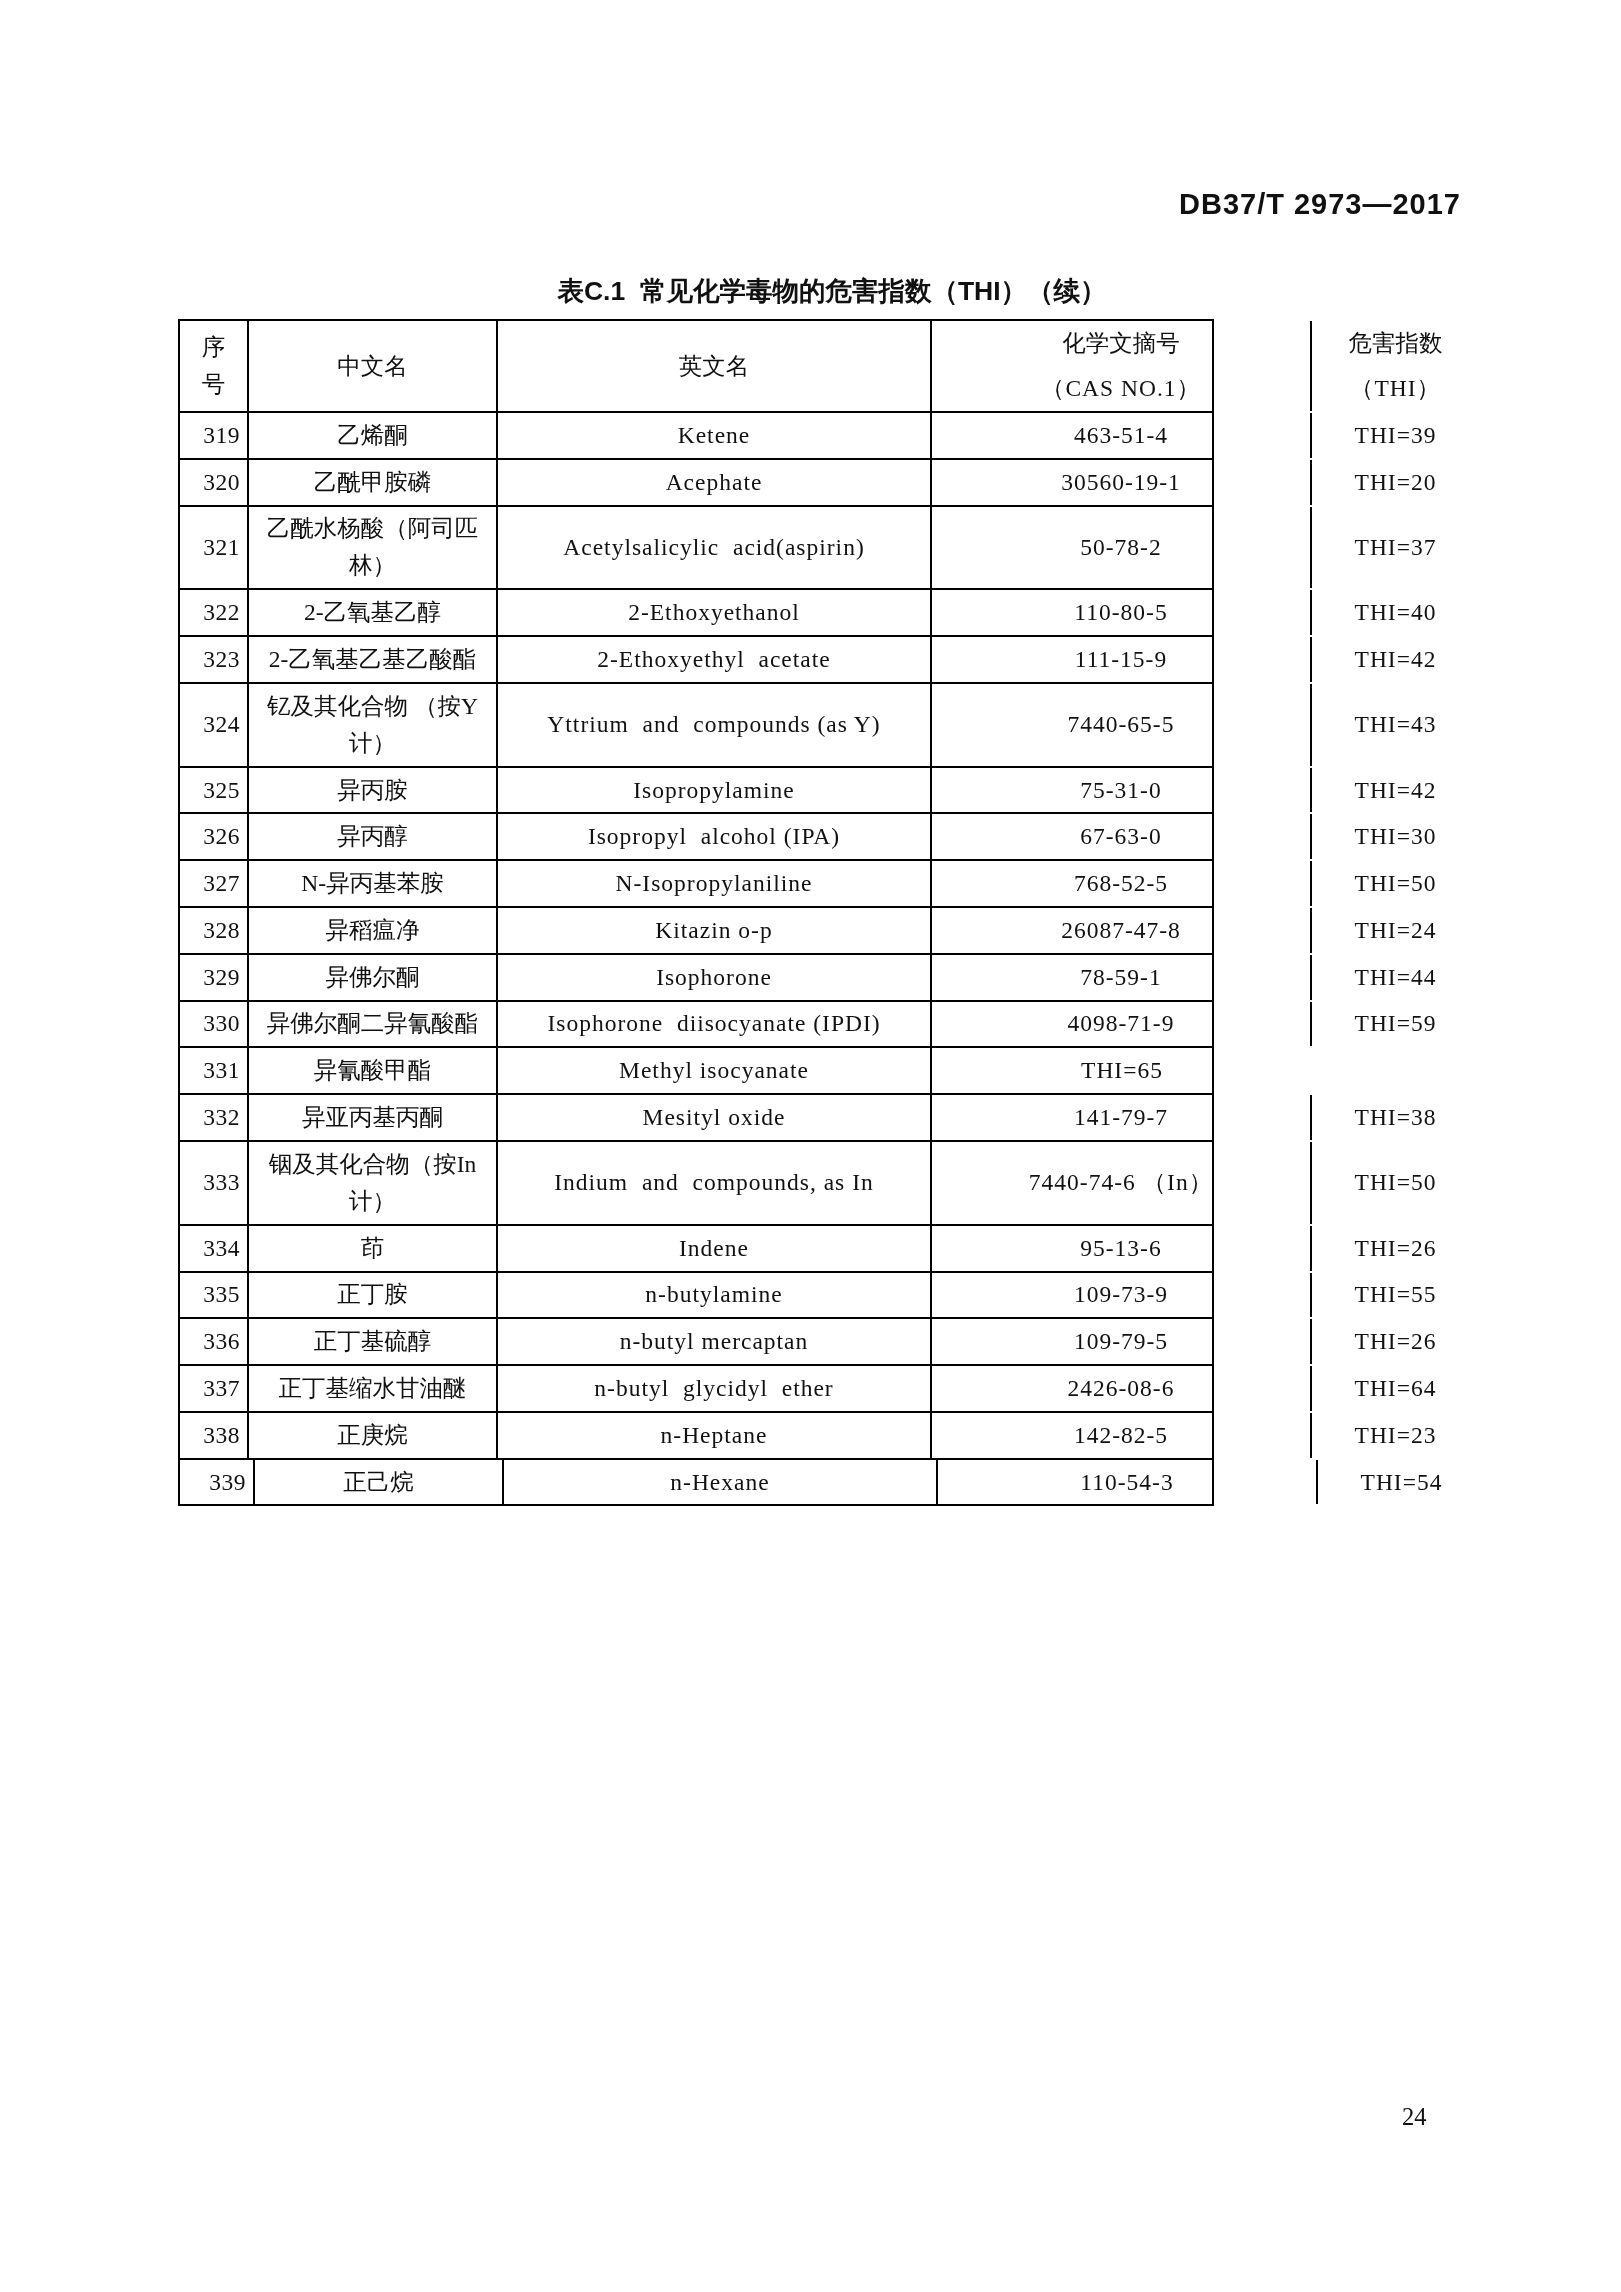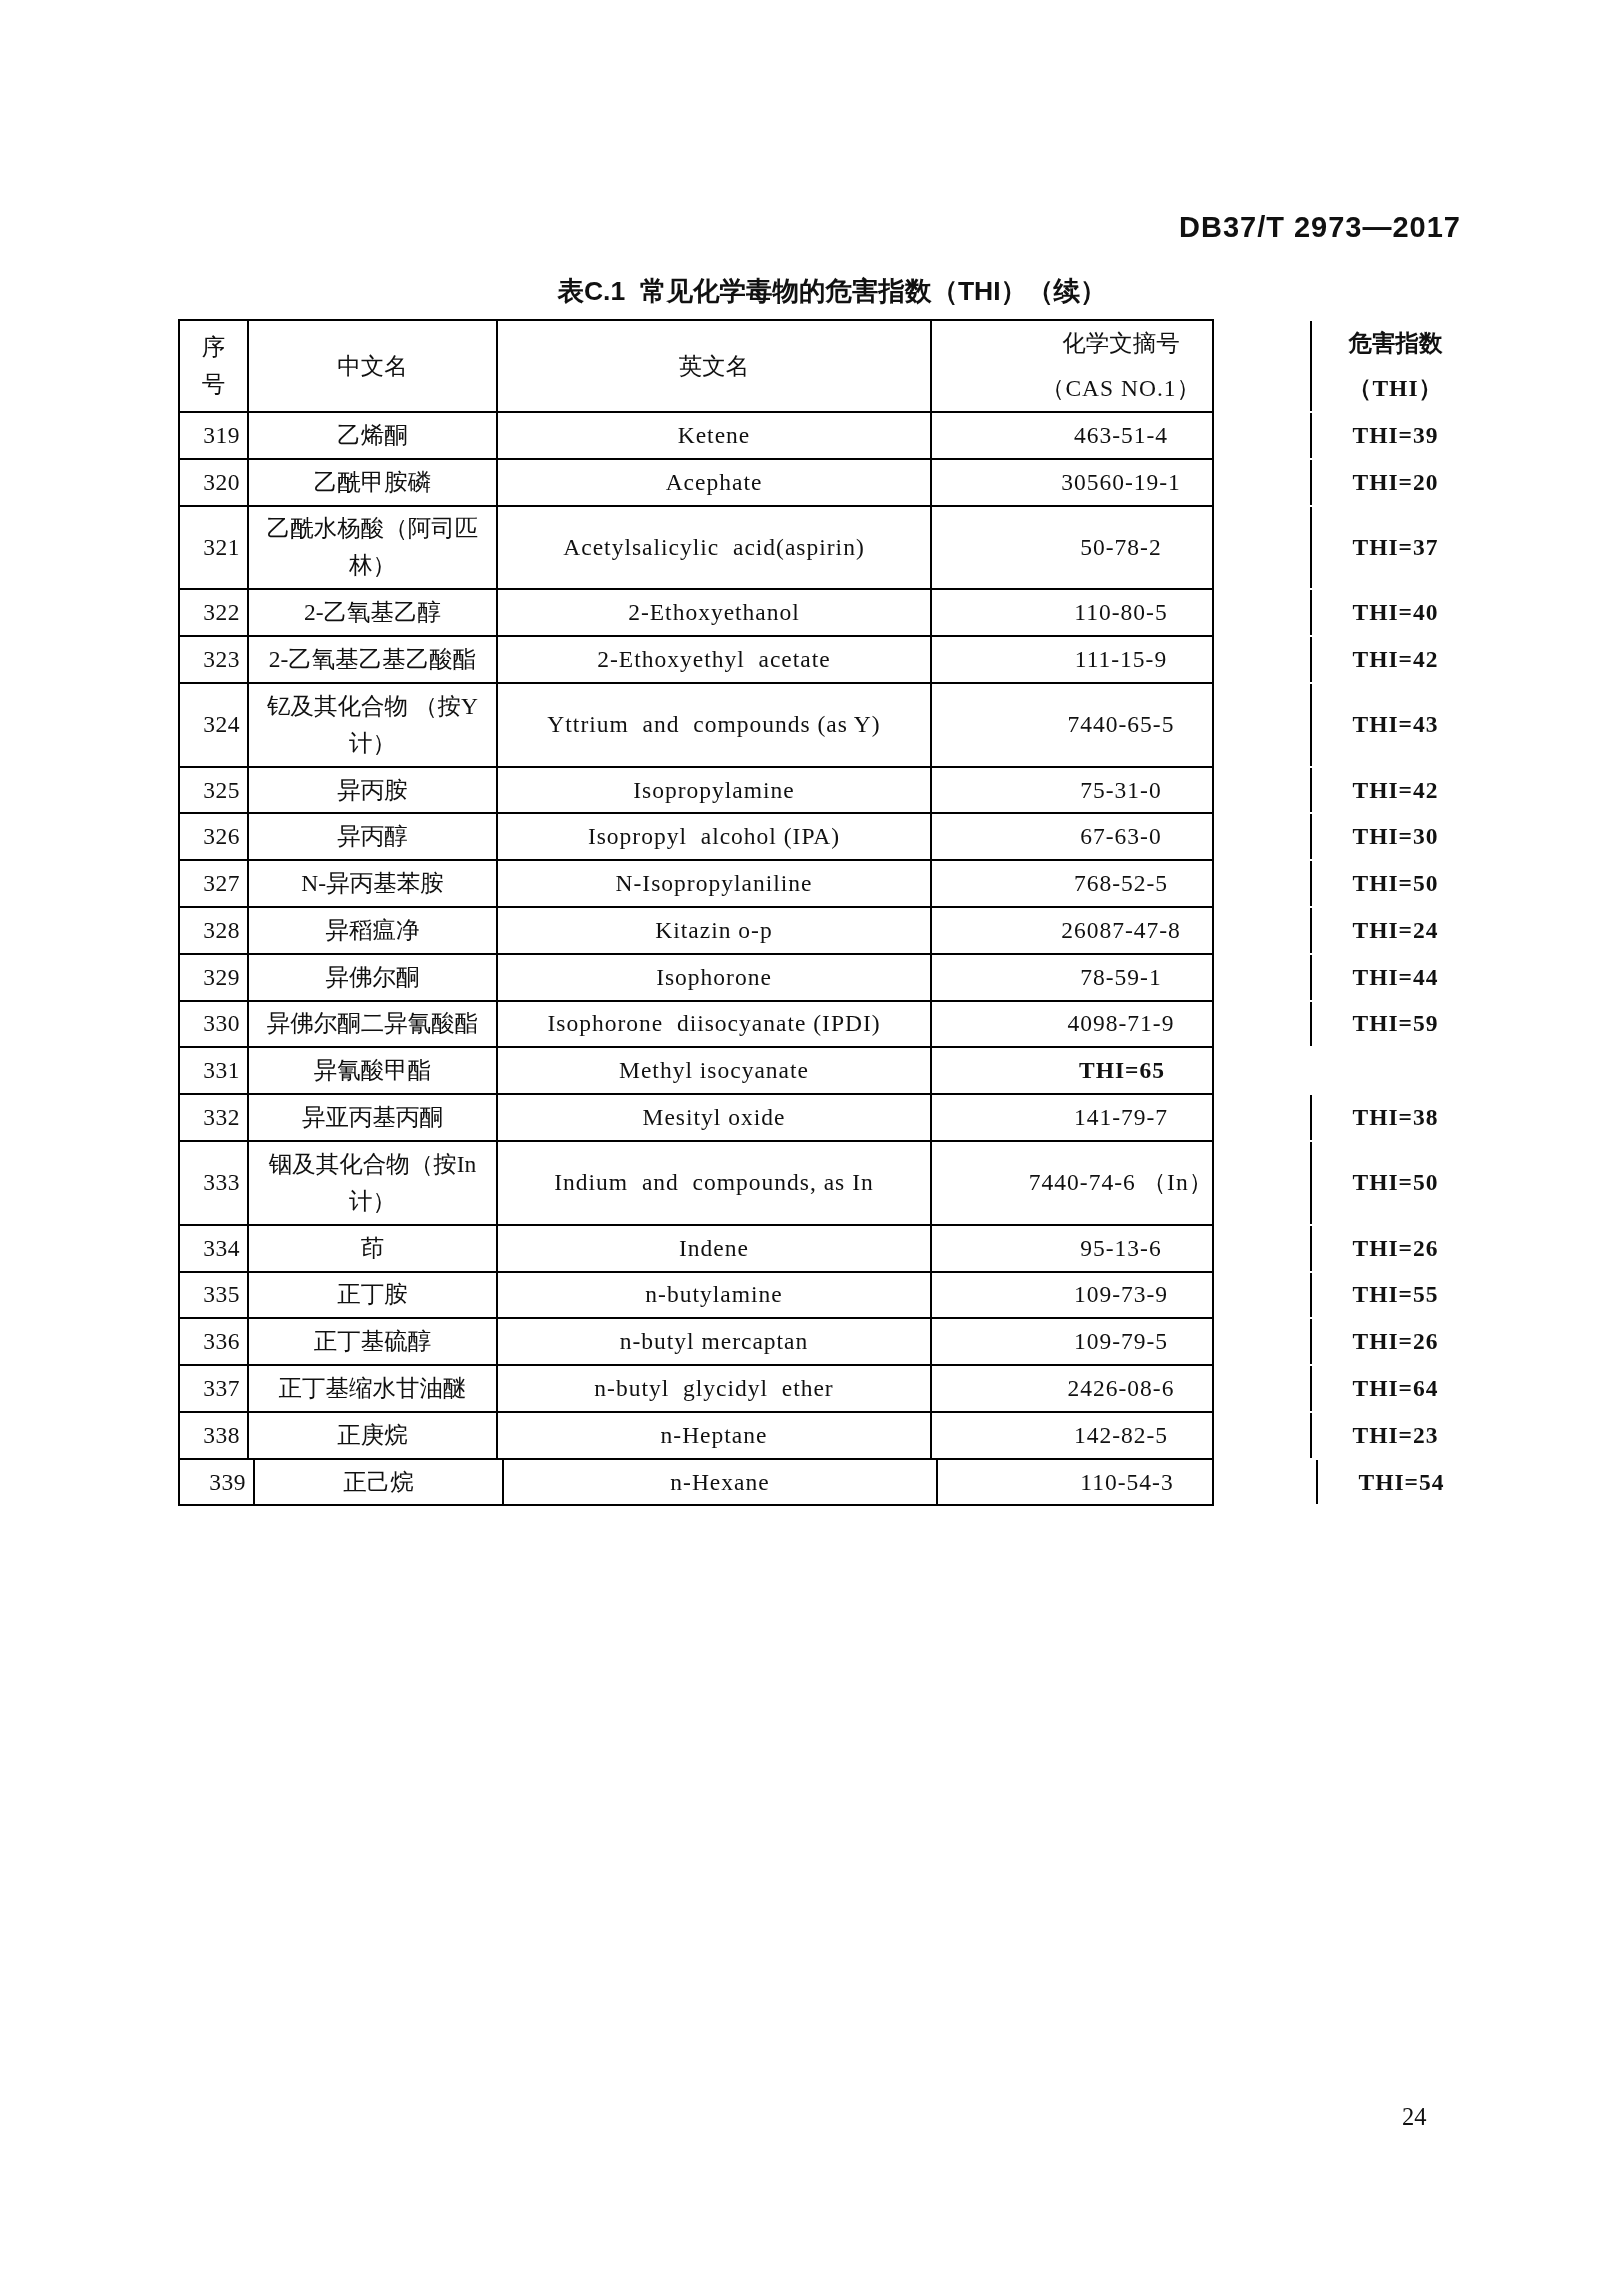"DB37/T 2973—2017" .doc-code { margin-top: 23px -> none }
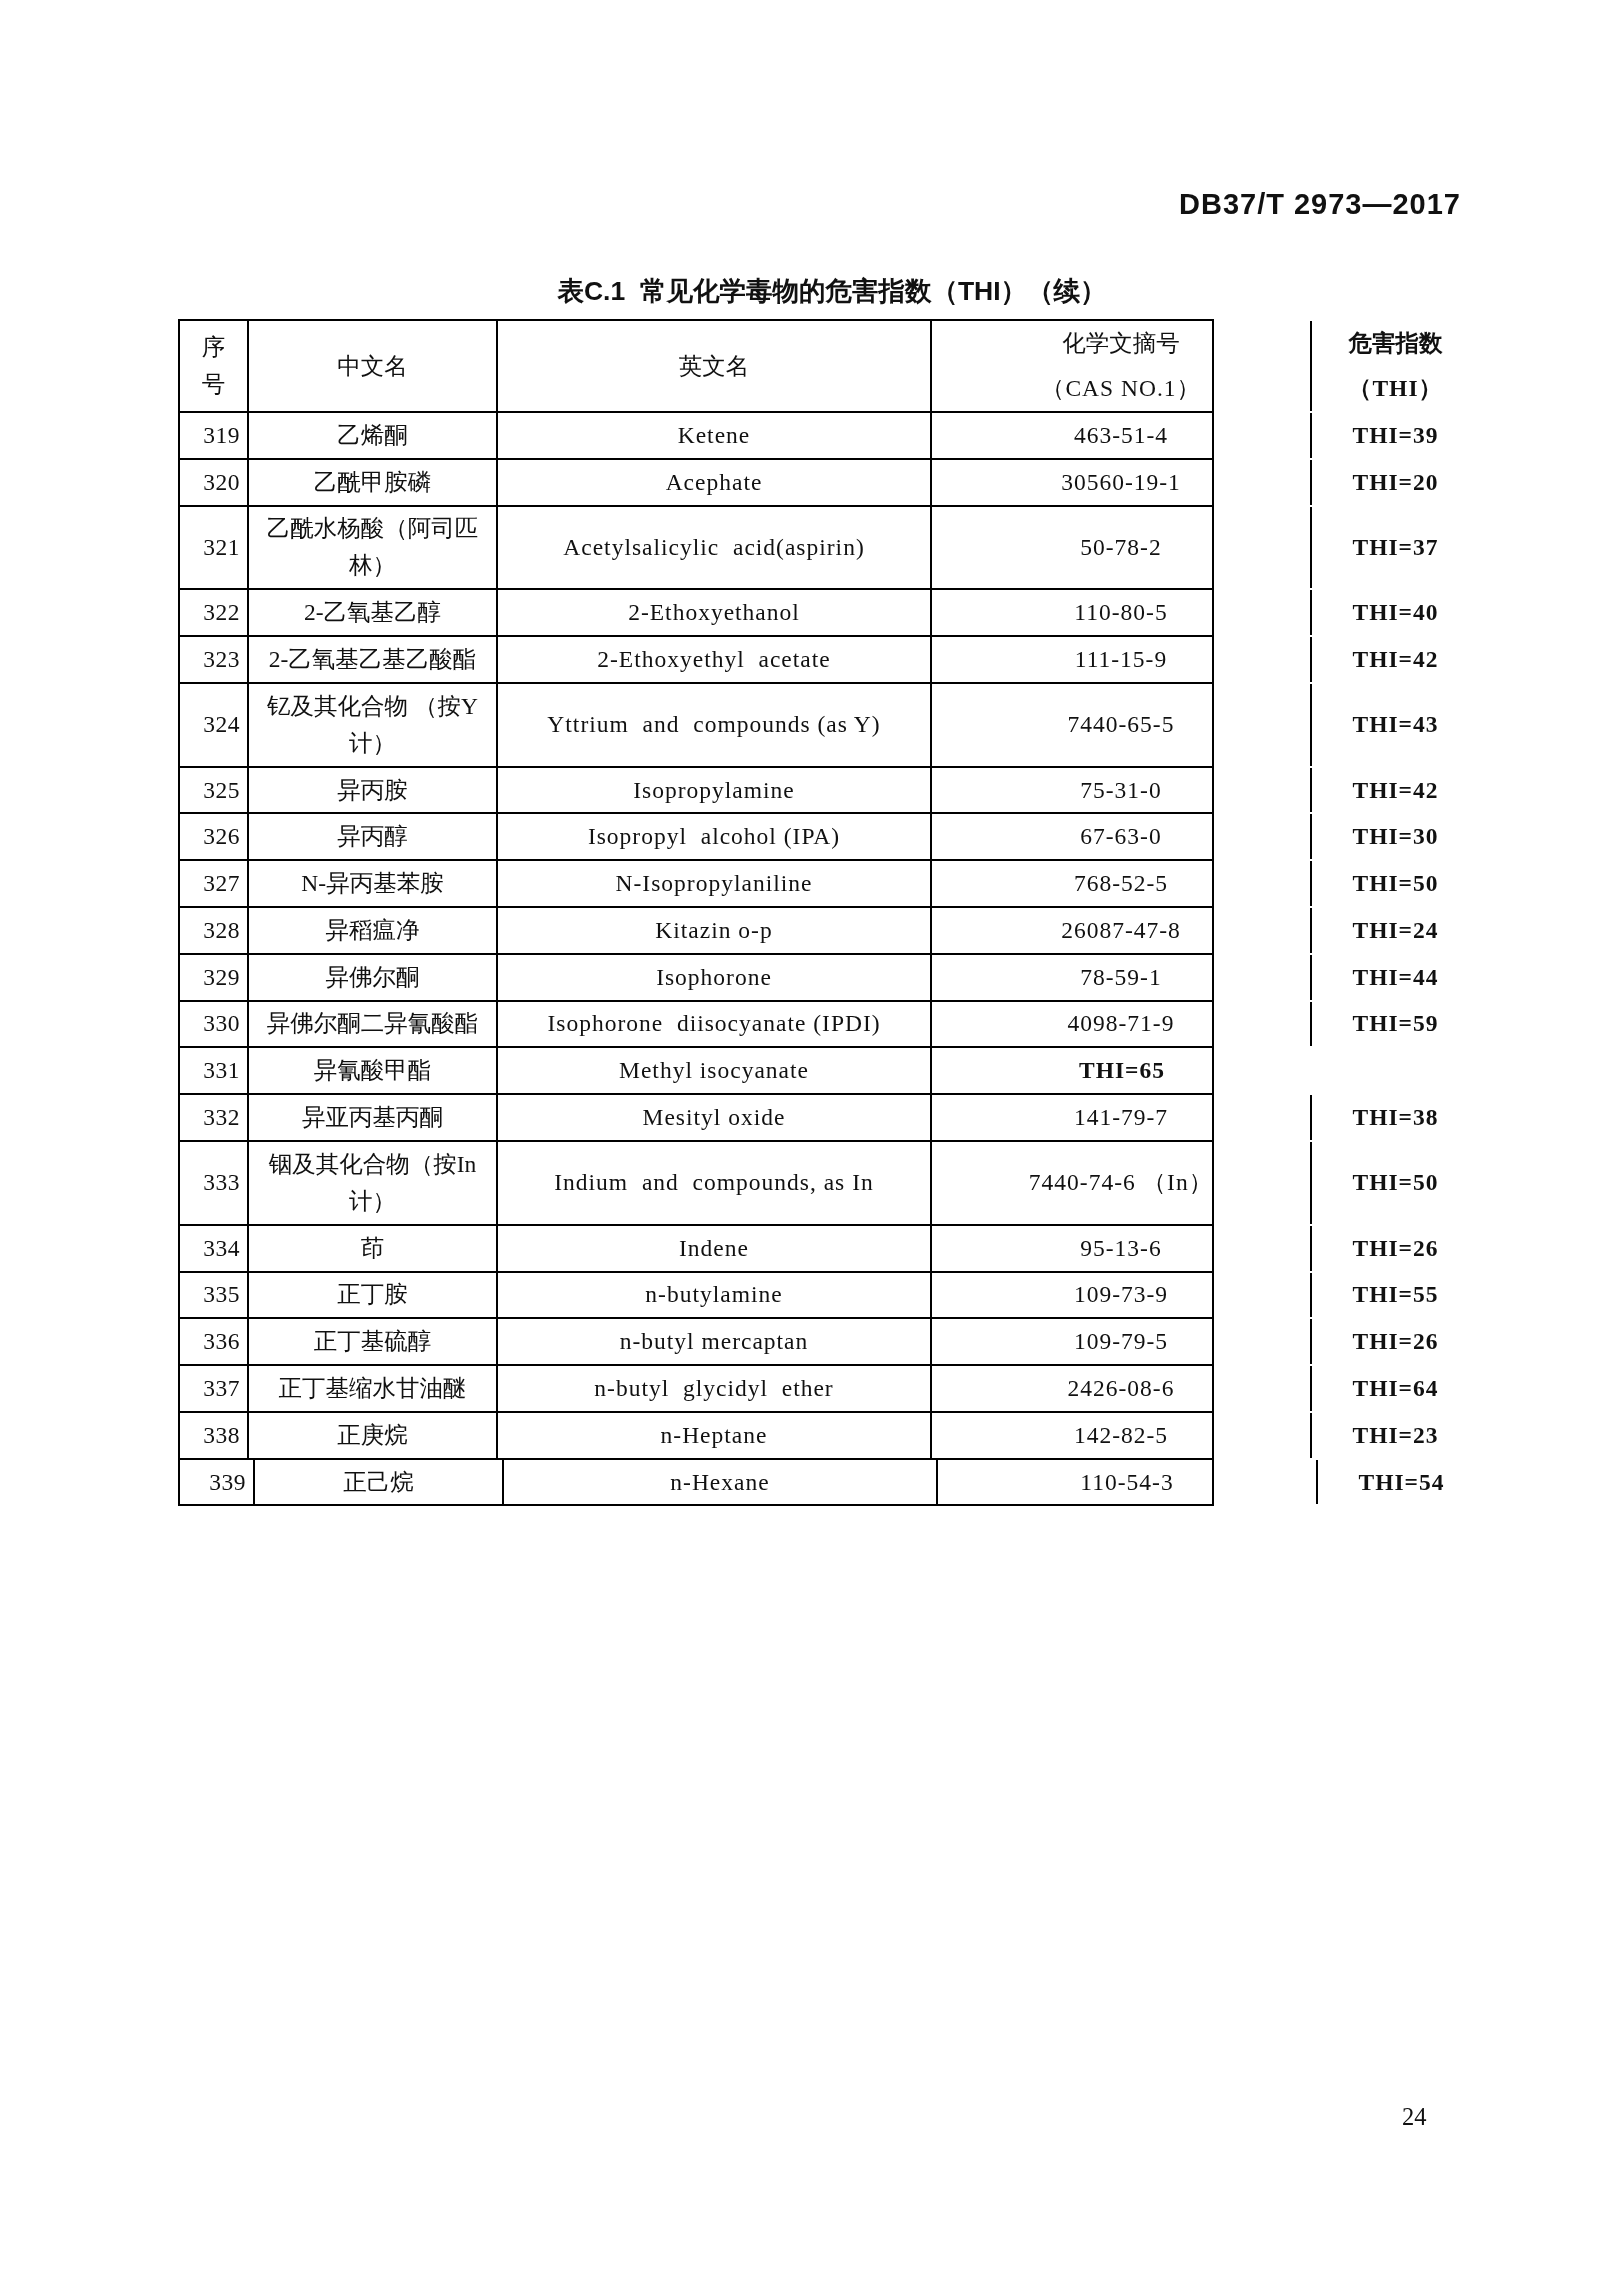"危害指数" .t-cell:last-child { font-weight: bold -> none }
